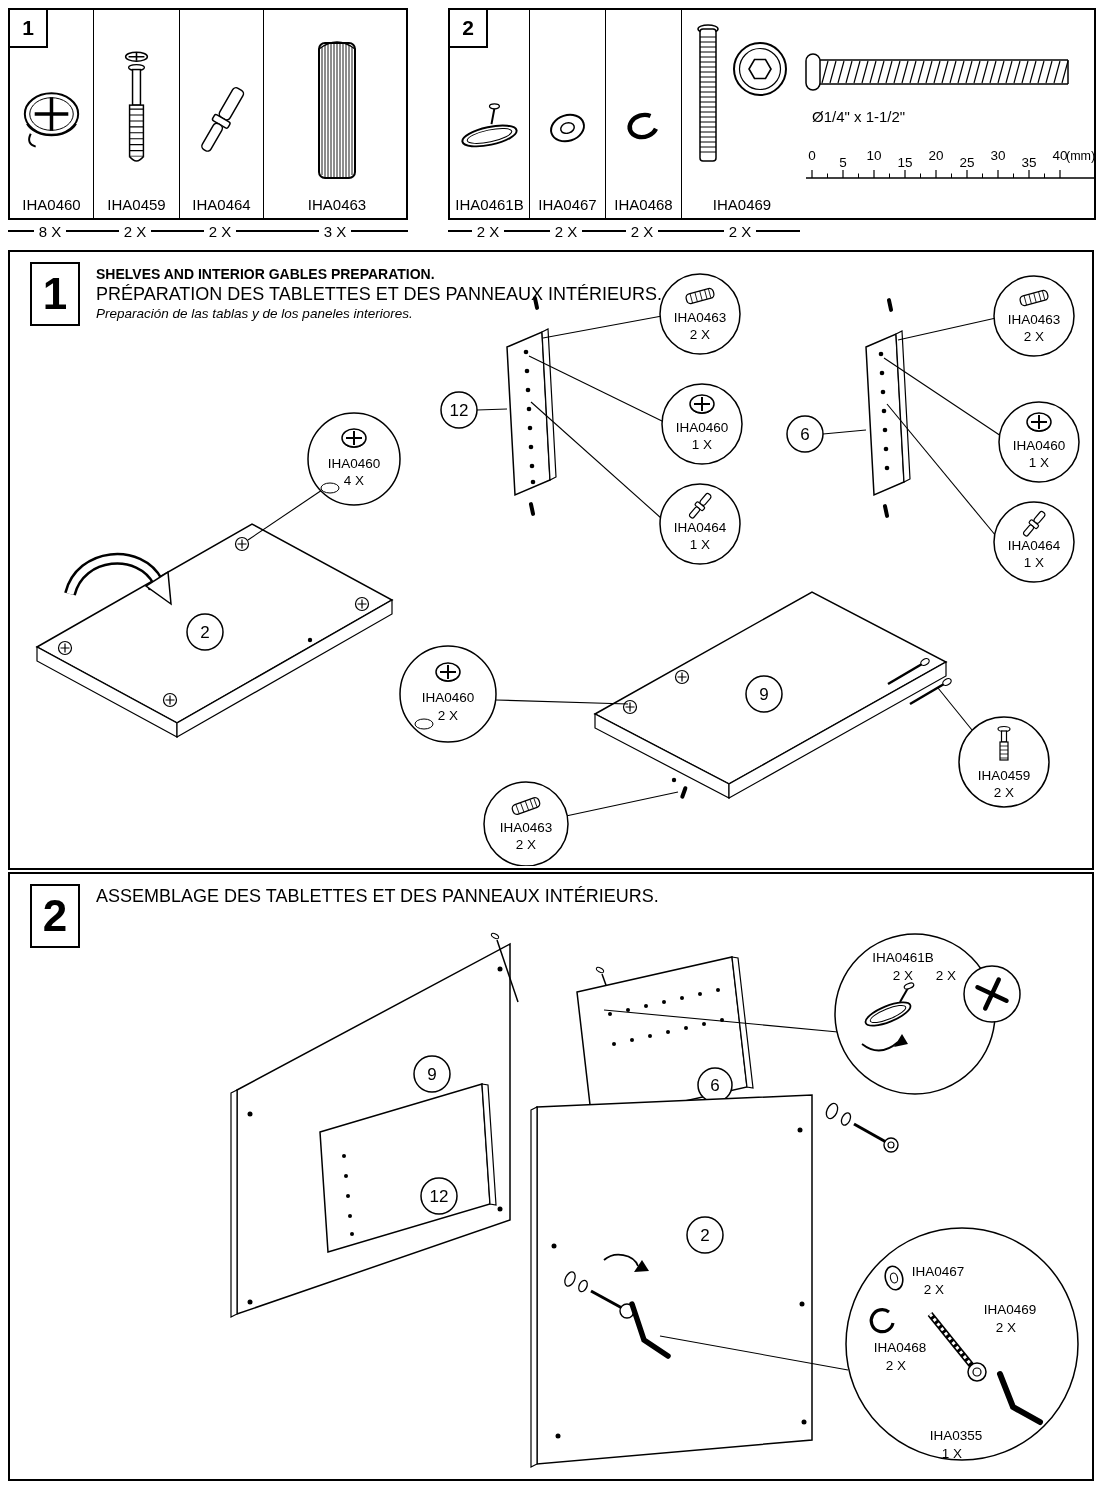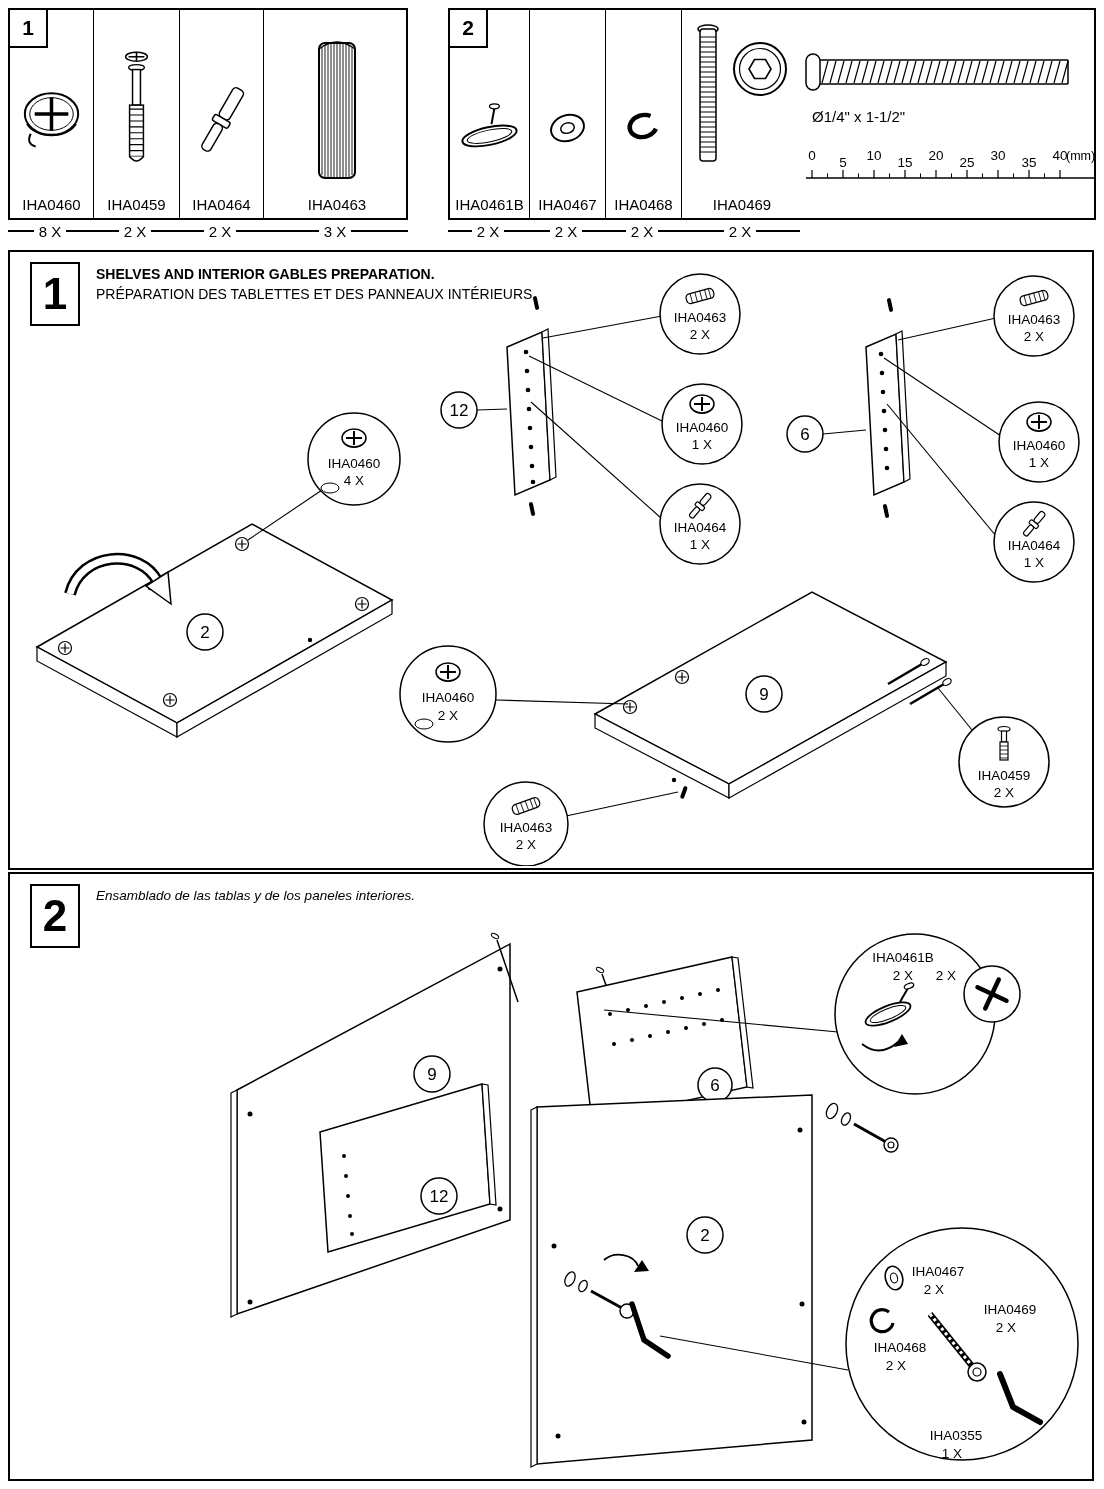"PRÉPARATION DES TABLETTES ET DES" .t-fr { font-size: 14px -> 18px }
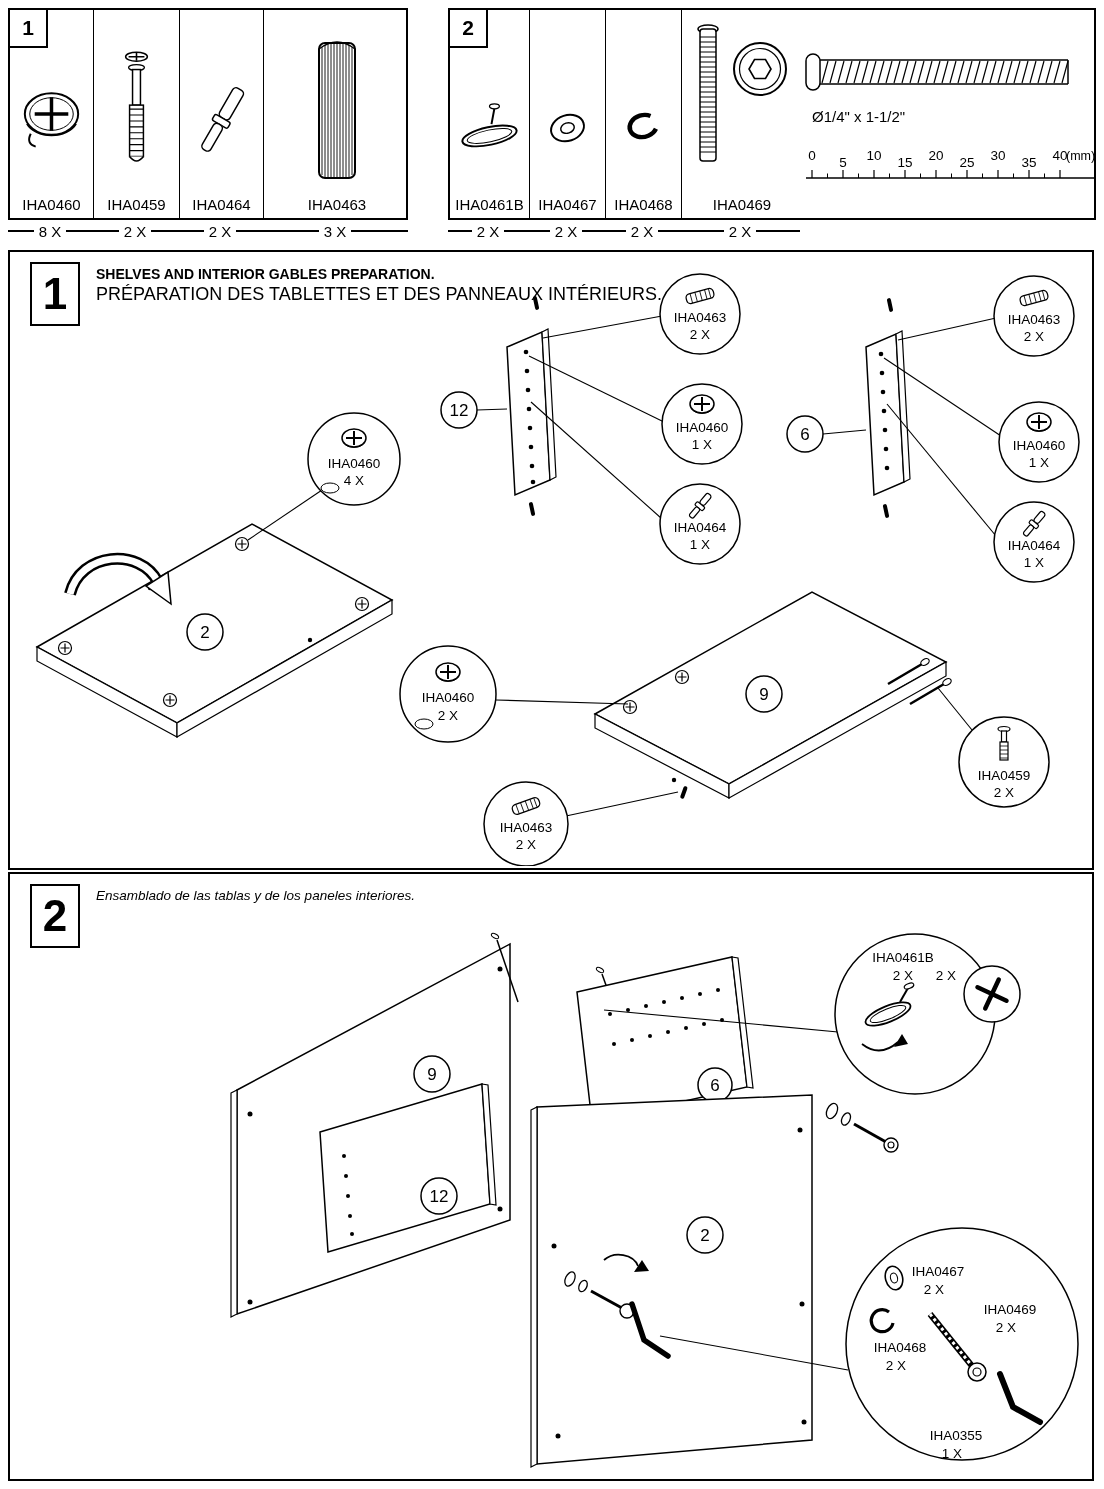"Preparación de las tablas y" div.t-es { html: none -> <div>Preparación de las tablas y de los paneles interiores.</div> }
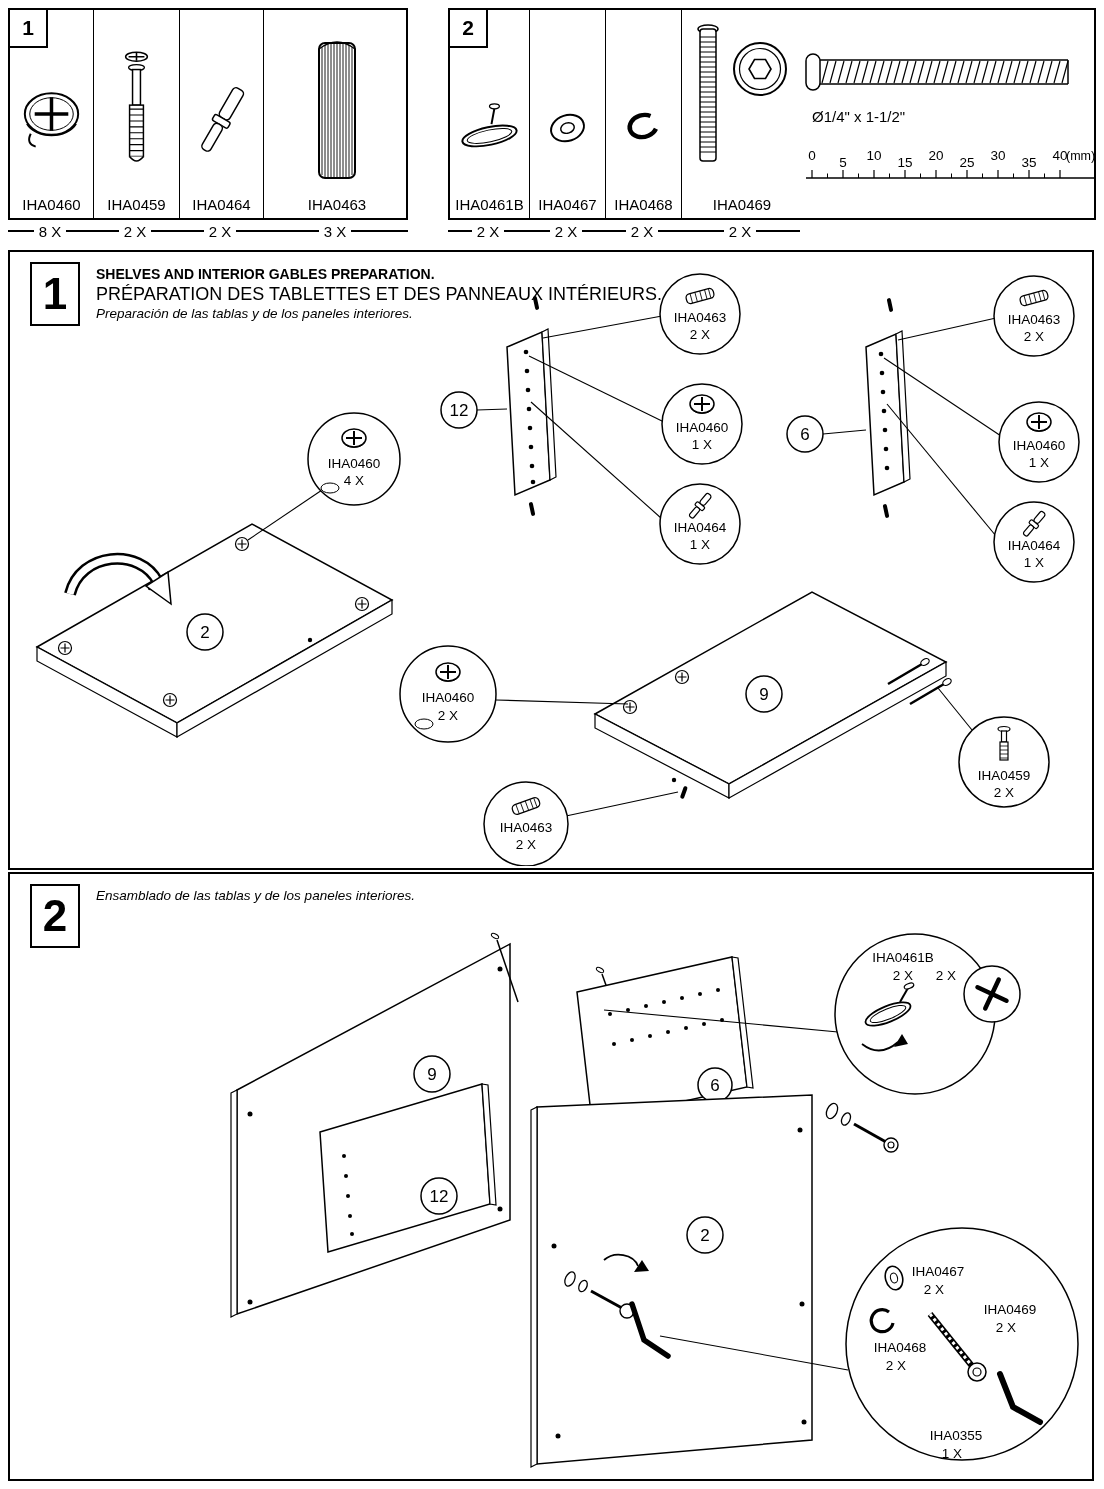"ASSEMBLAGE DES TABLETTES ET DES" div.t-fr { html: none -> <div>ASSEMBLAGE DES TABLETTES ET DES PANNEAUX INTÉRIEURS.</div> }
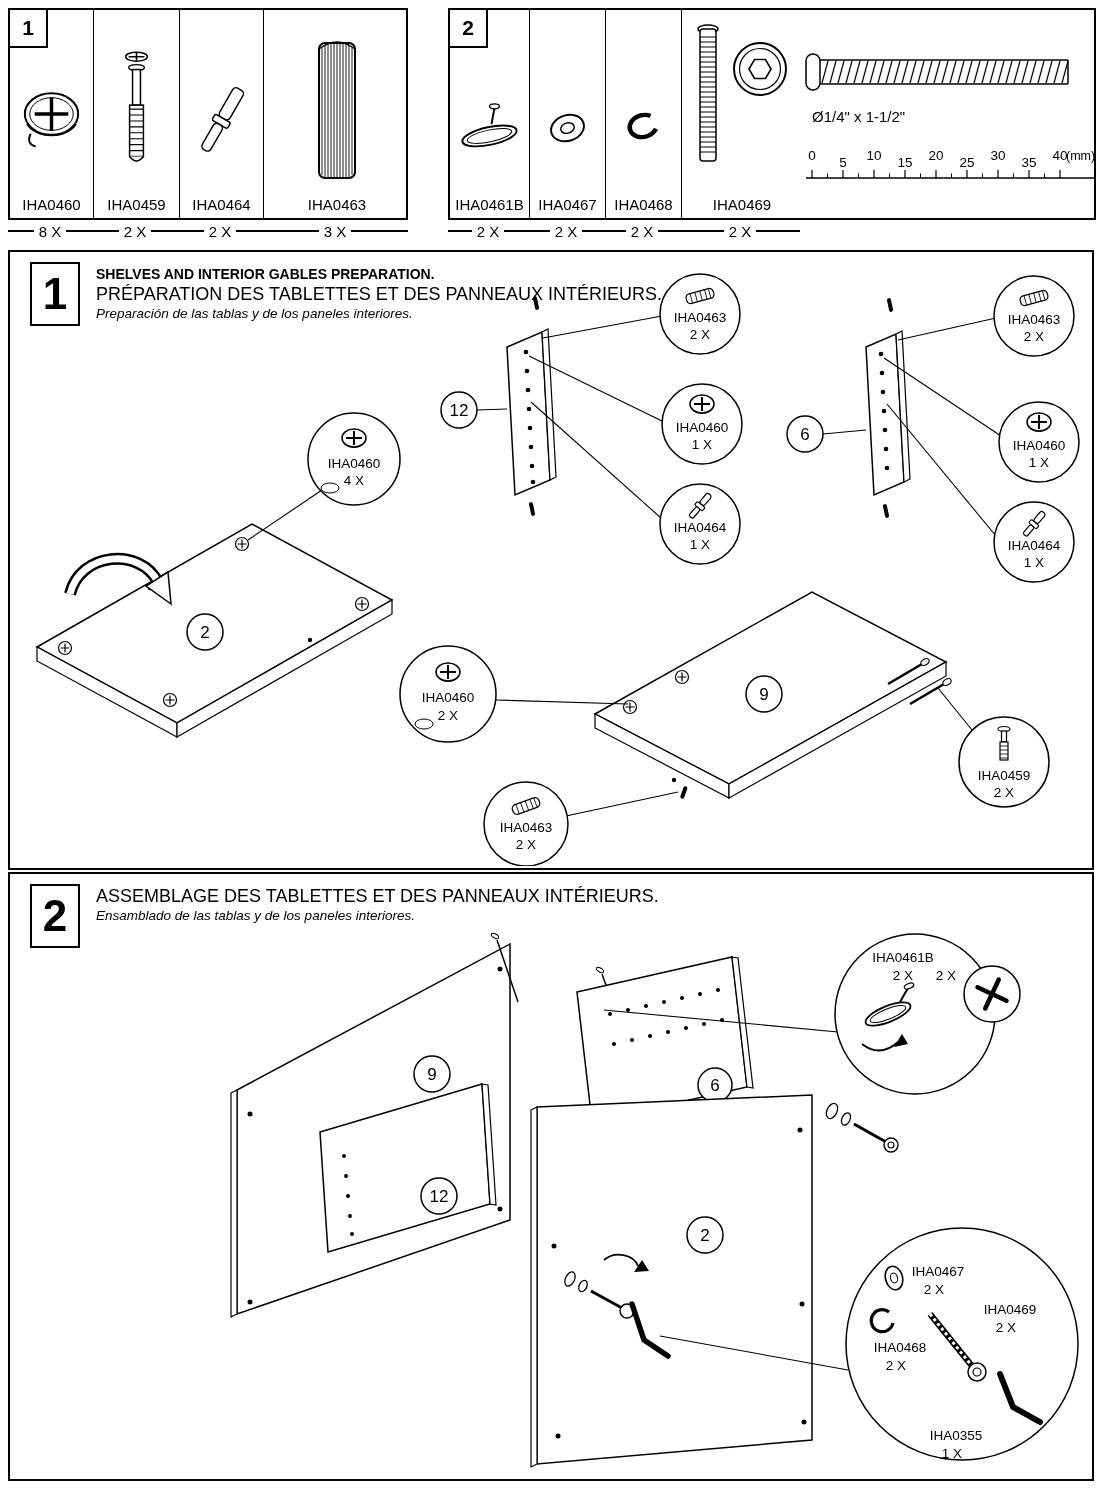"Ensamblado de las tablas y" div.t-es { html: <div>Ensamblado de las tablas y de los paneles interiores.</div> -> none }
